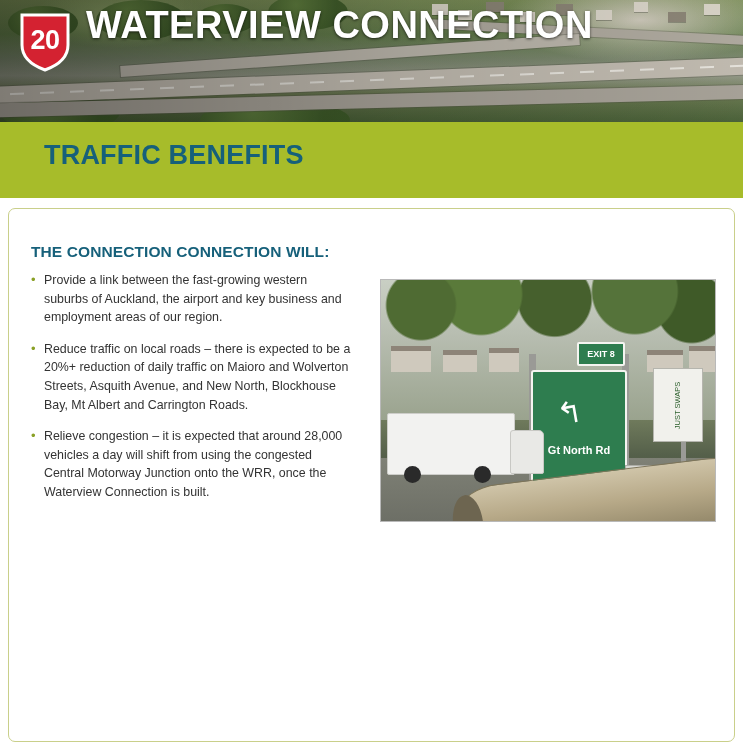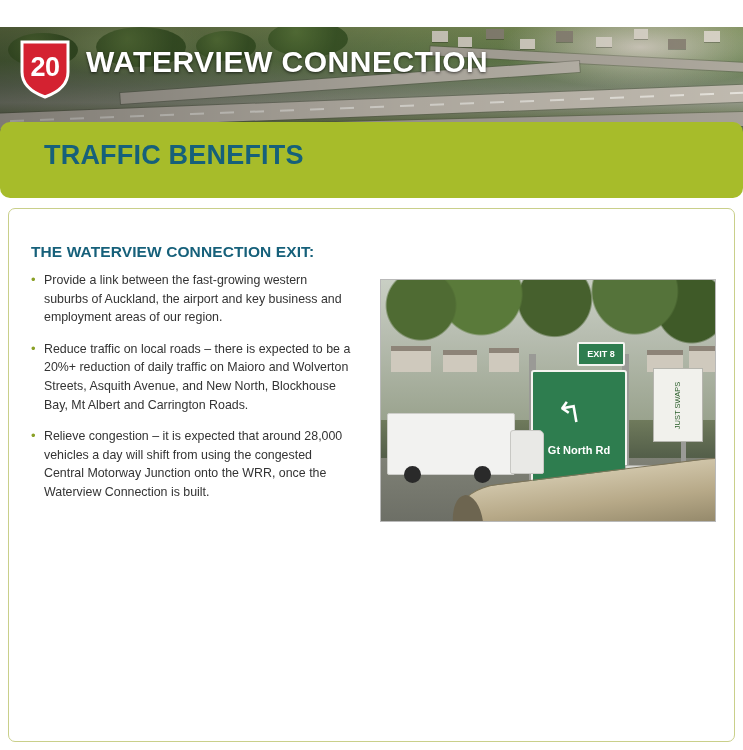"20" .hero { margin-top: 27px -> none }
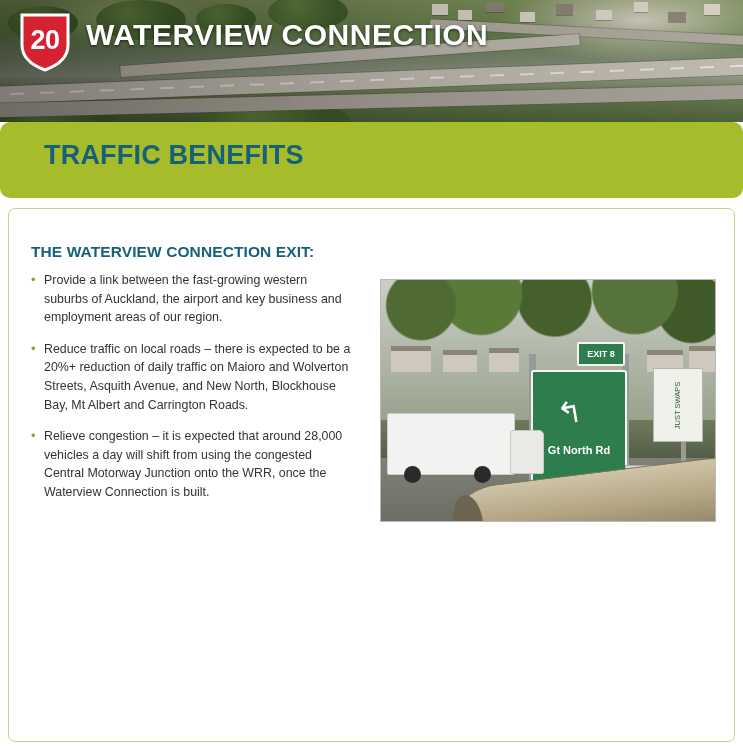"WATERVIEW CONNECTION" .hero-title { font-size: 30px -> 38px; top: 18px -> 4px }
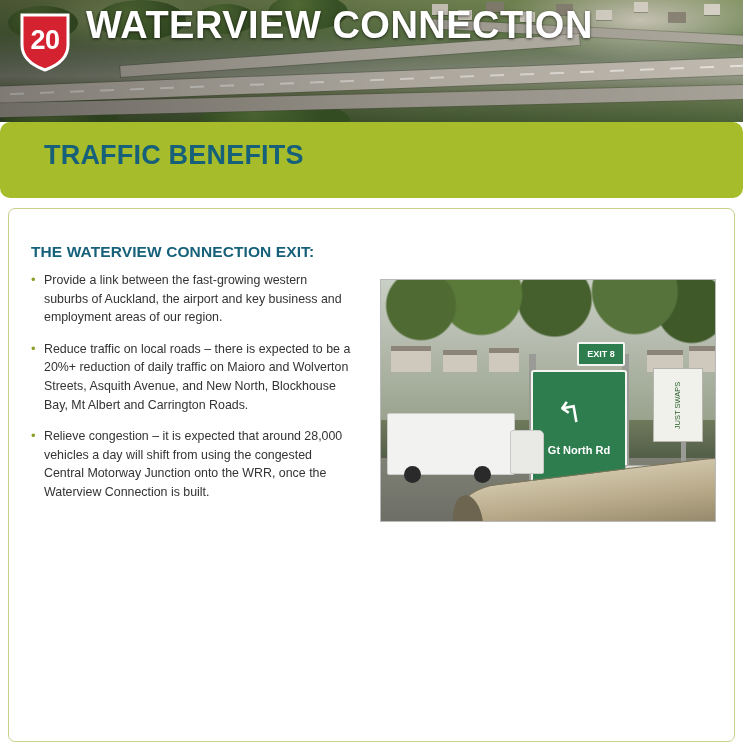"TRAFFIC BENEFITS" .greenbar { border-radius: 10px -> none }
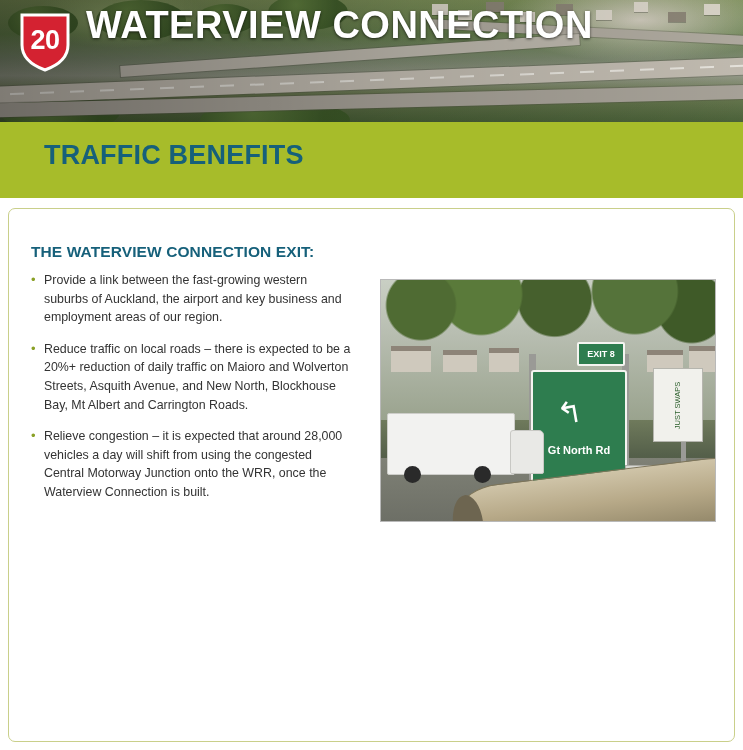"THE WATERVIEW CONNECTION EXIT:" div.section-heading { text: WATERVIEW CONNECTION EXIT -> CONNECTION CONNECTION WILL }
